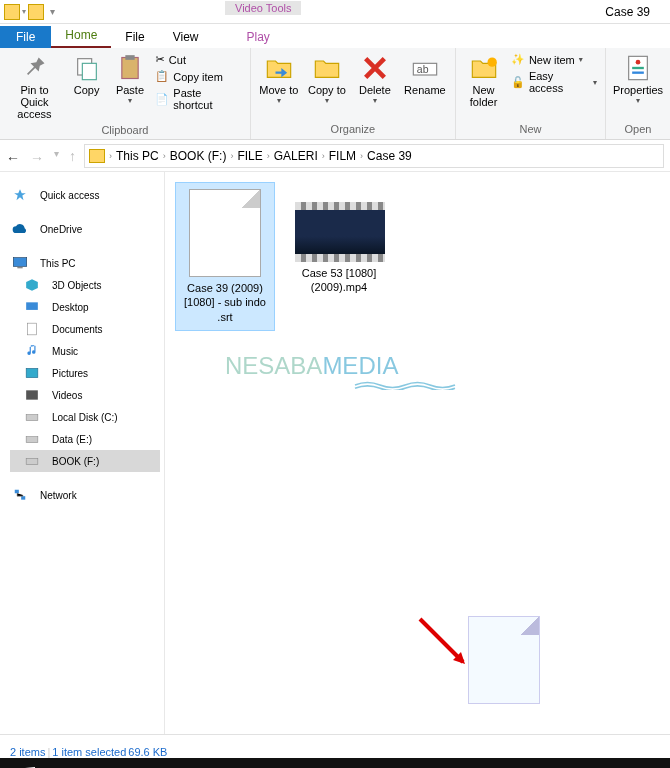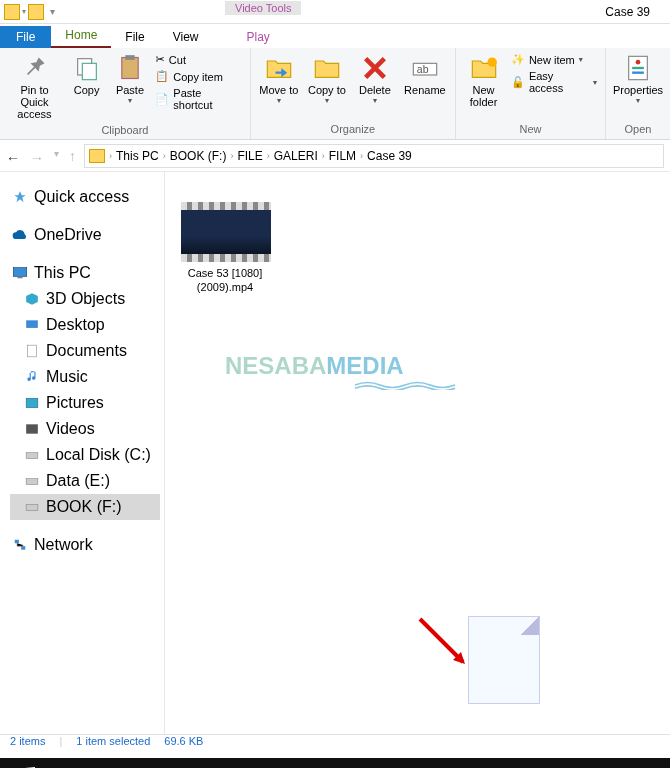"Quick access" .nav-item { font-size: 16px -> 10px; gap: 6px -> 12px }
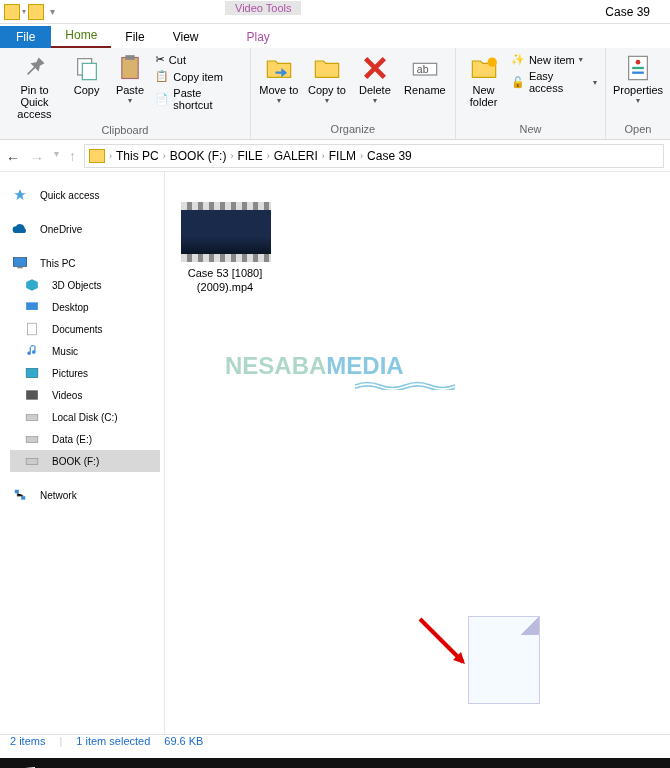"Case 39 (2009) [1080] -" div.file-item { html: none -> <div> <div></div> <div>Case 39 (2009) [1080] - sub indo .srt</div> </div> }
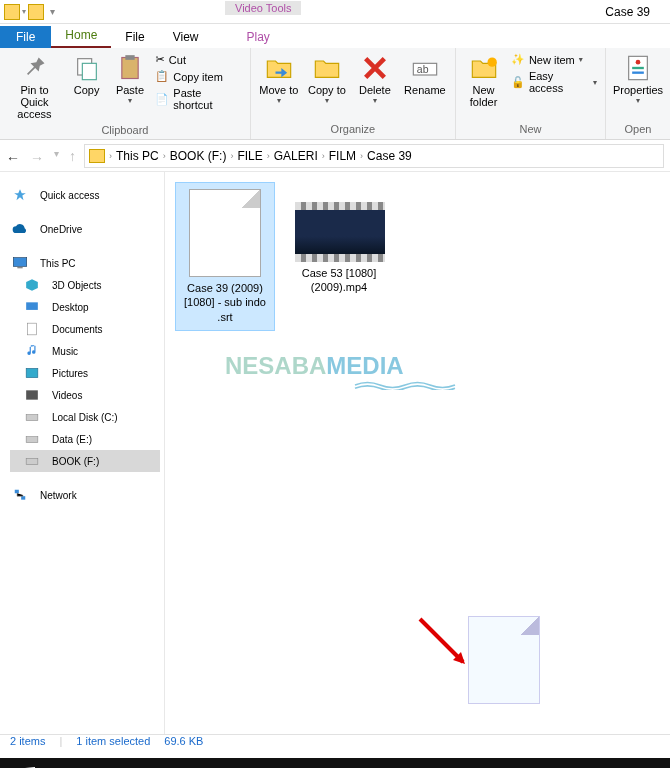"NESABAMEDIA" .watermark { font-weight: bold -> normal }
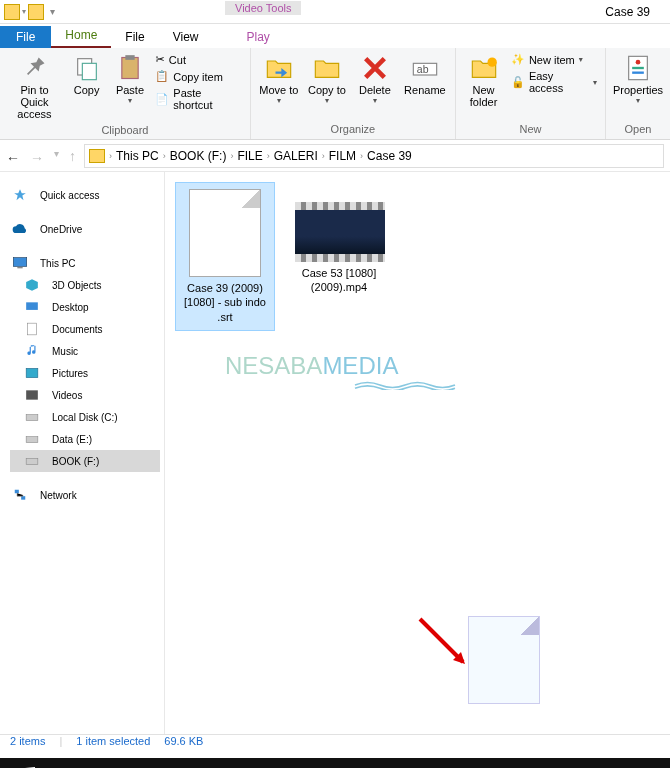"2 items" .status-bar { align-items: flex-start -> flex-end; gap: 14px -> 2px }
